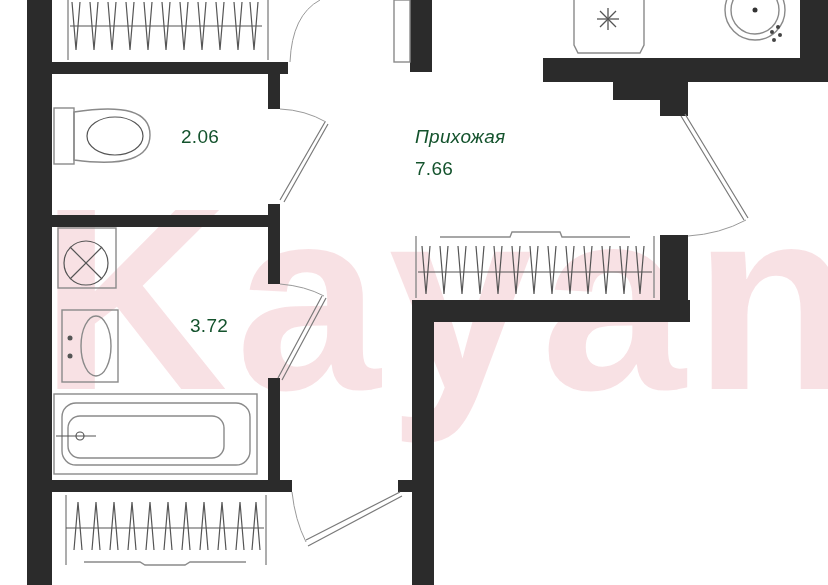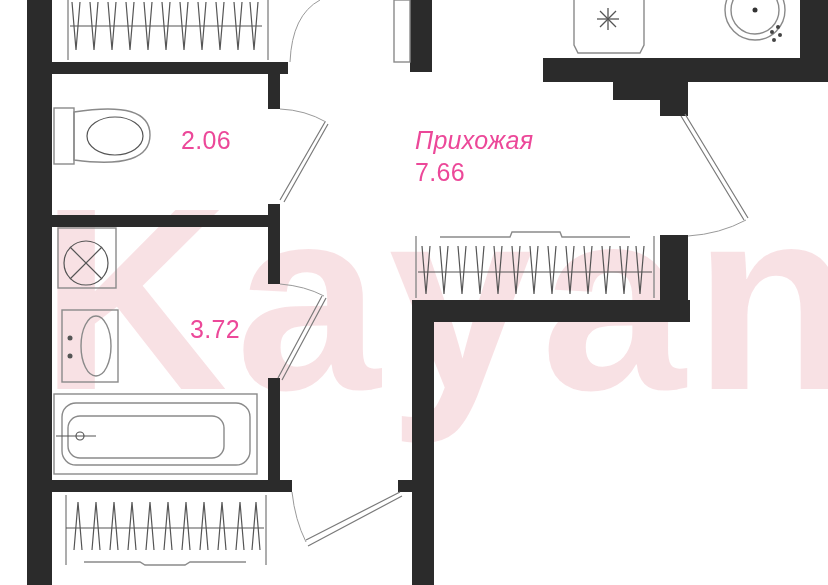"2.06" .label { color: #ec4899 -> #14532d; font-size: 25px -> 19px }
